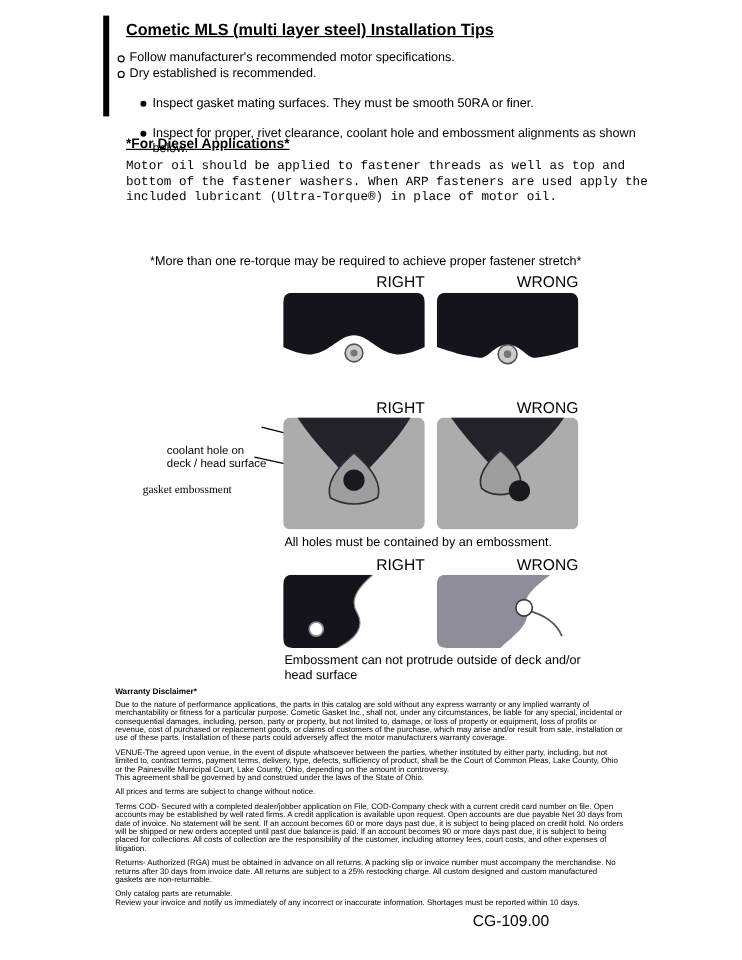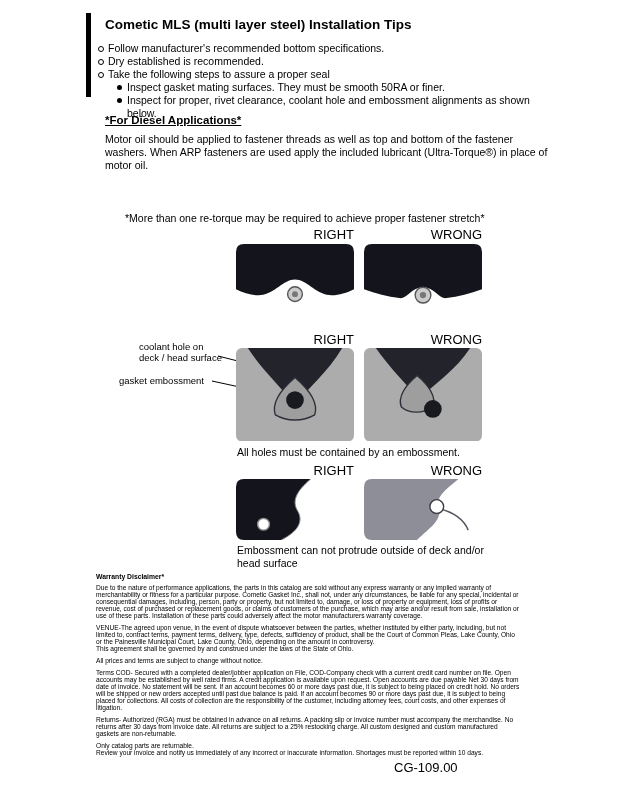"Cometic MLS (multi layer steel)" .title { text-decoration: none -> underline }
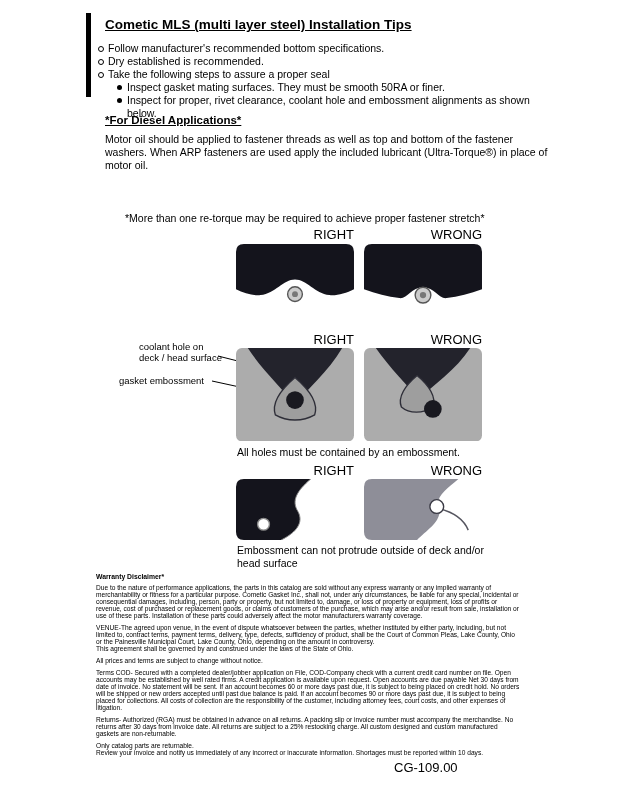"Follow manufacturer's recommended bottom" div.tip { text: bottom -> motor }
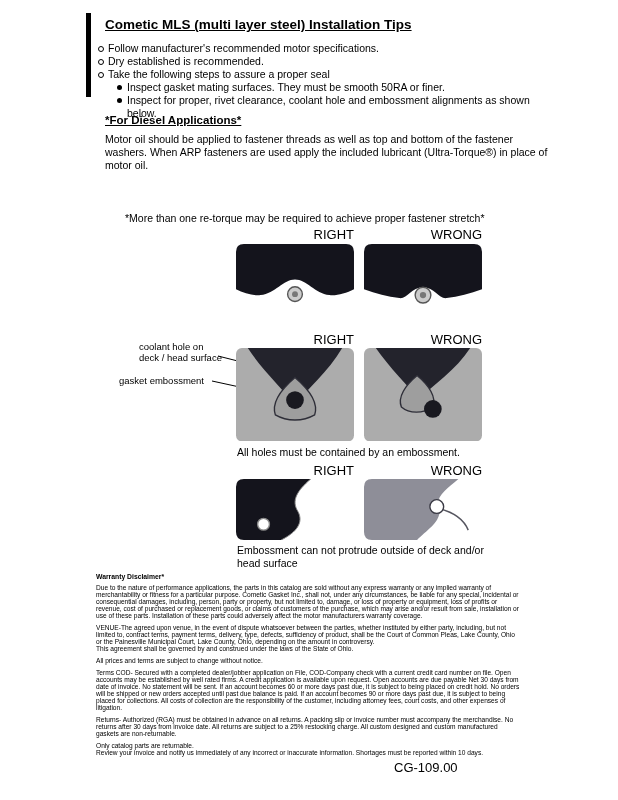"Take the following steps to" div.tip { html: <div>Take the following steps to assure a proper seal</div> -> none }
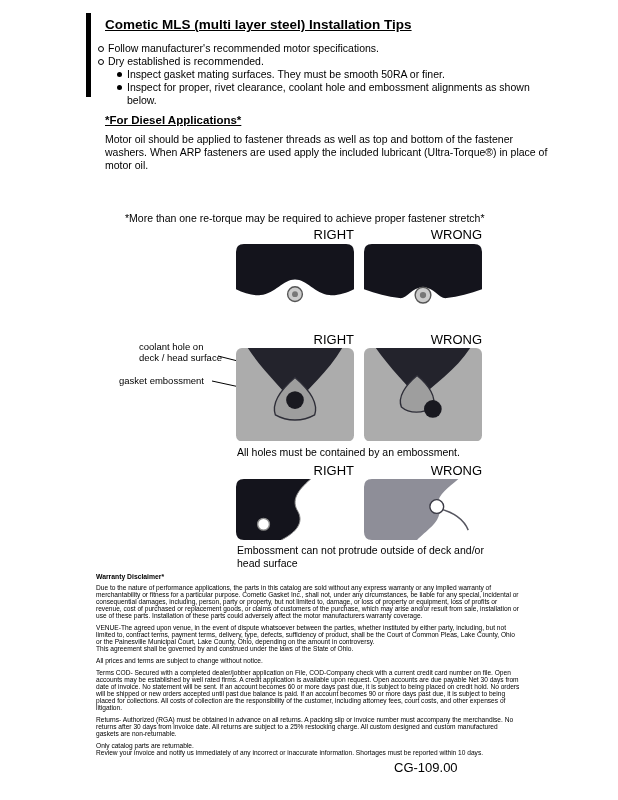"Inspect gasket mating surfaces. They" .tip.sub { margin-top: none -> 12px }
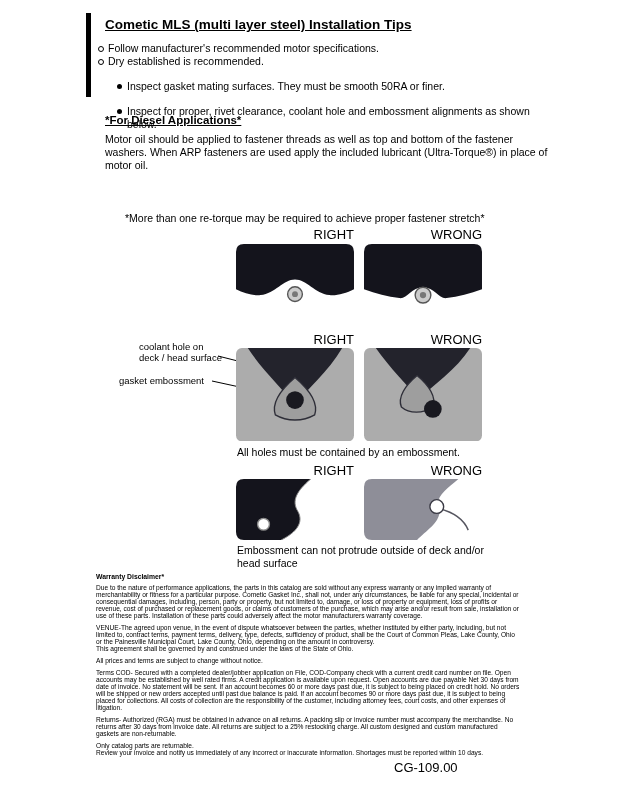"Motor oil should be applied" .body-text { font-family: none -> Liberation Mono, monospace }
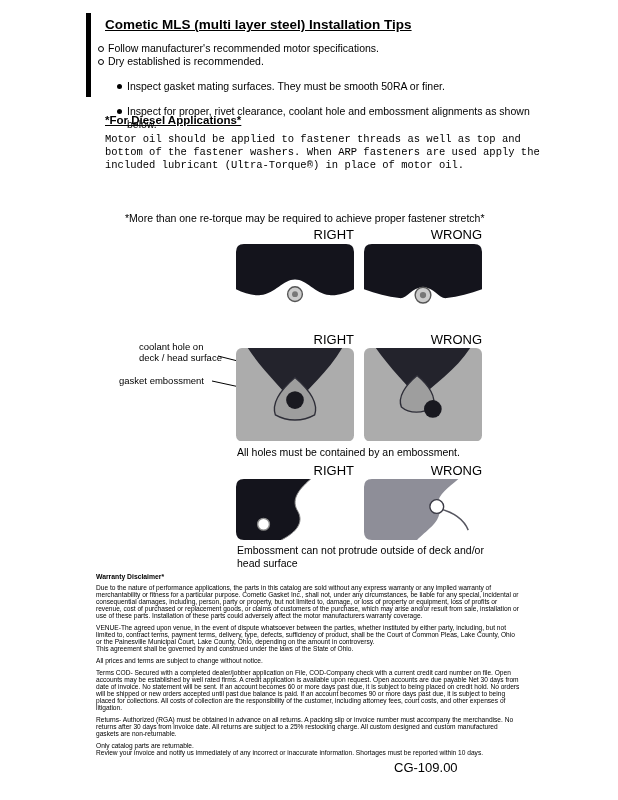"coolant hole on deck /" .ann { margin-top: none -> 29px }
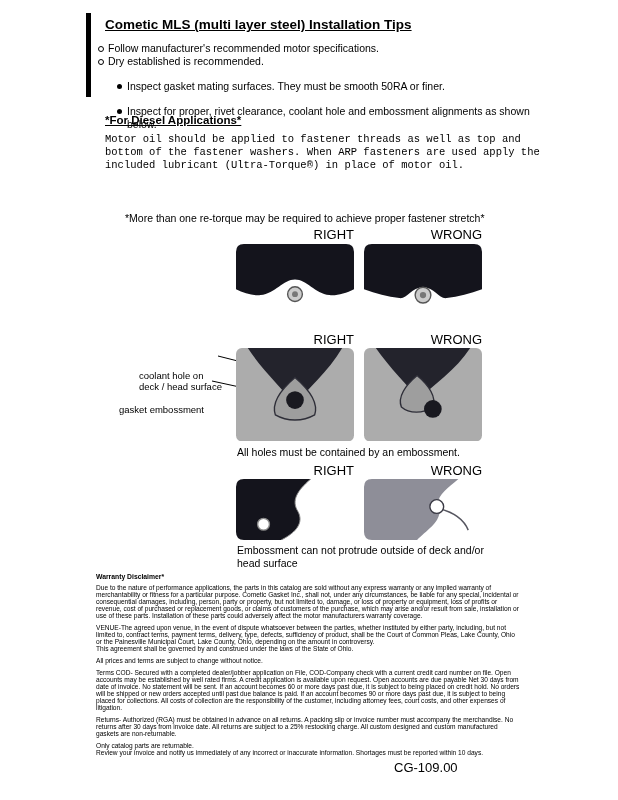"gasket embossment" .ann-emboss { font-family: none -> Liberation Serif, serif }
